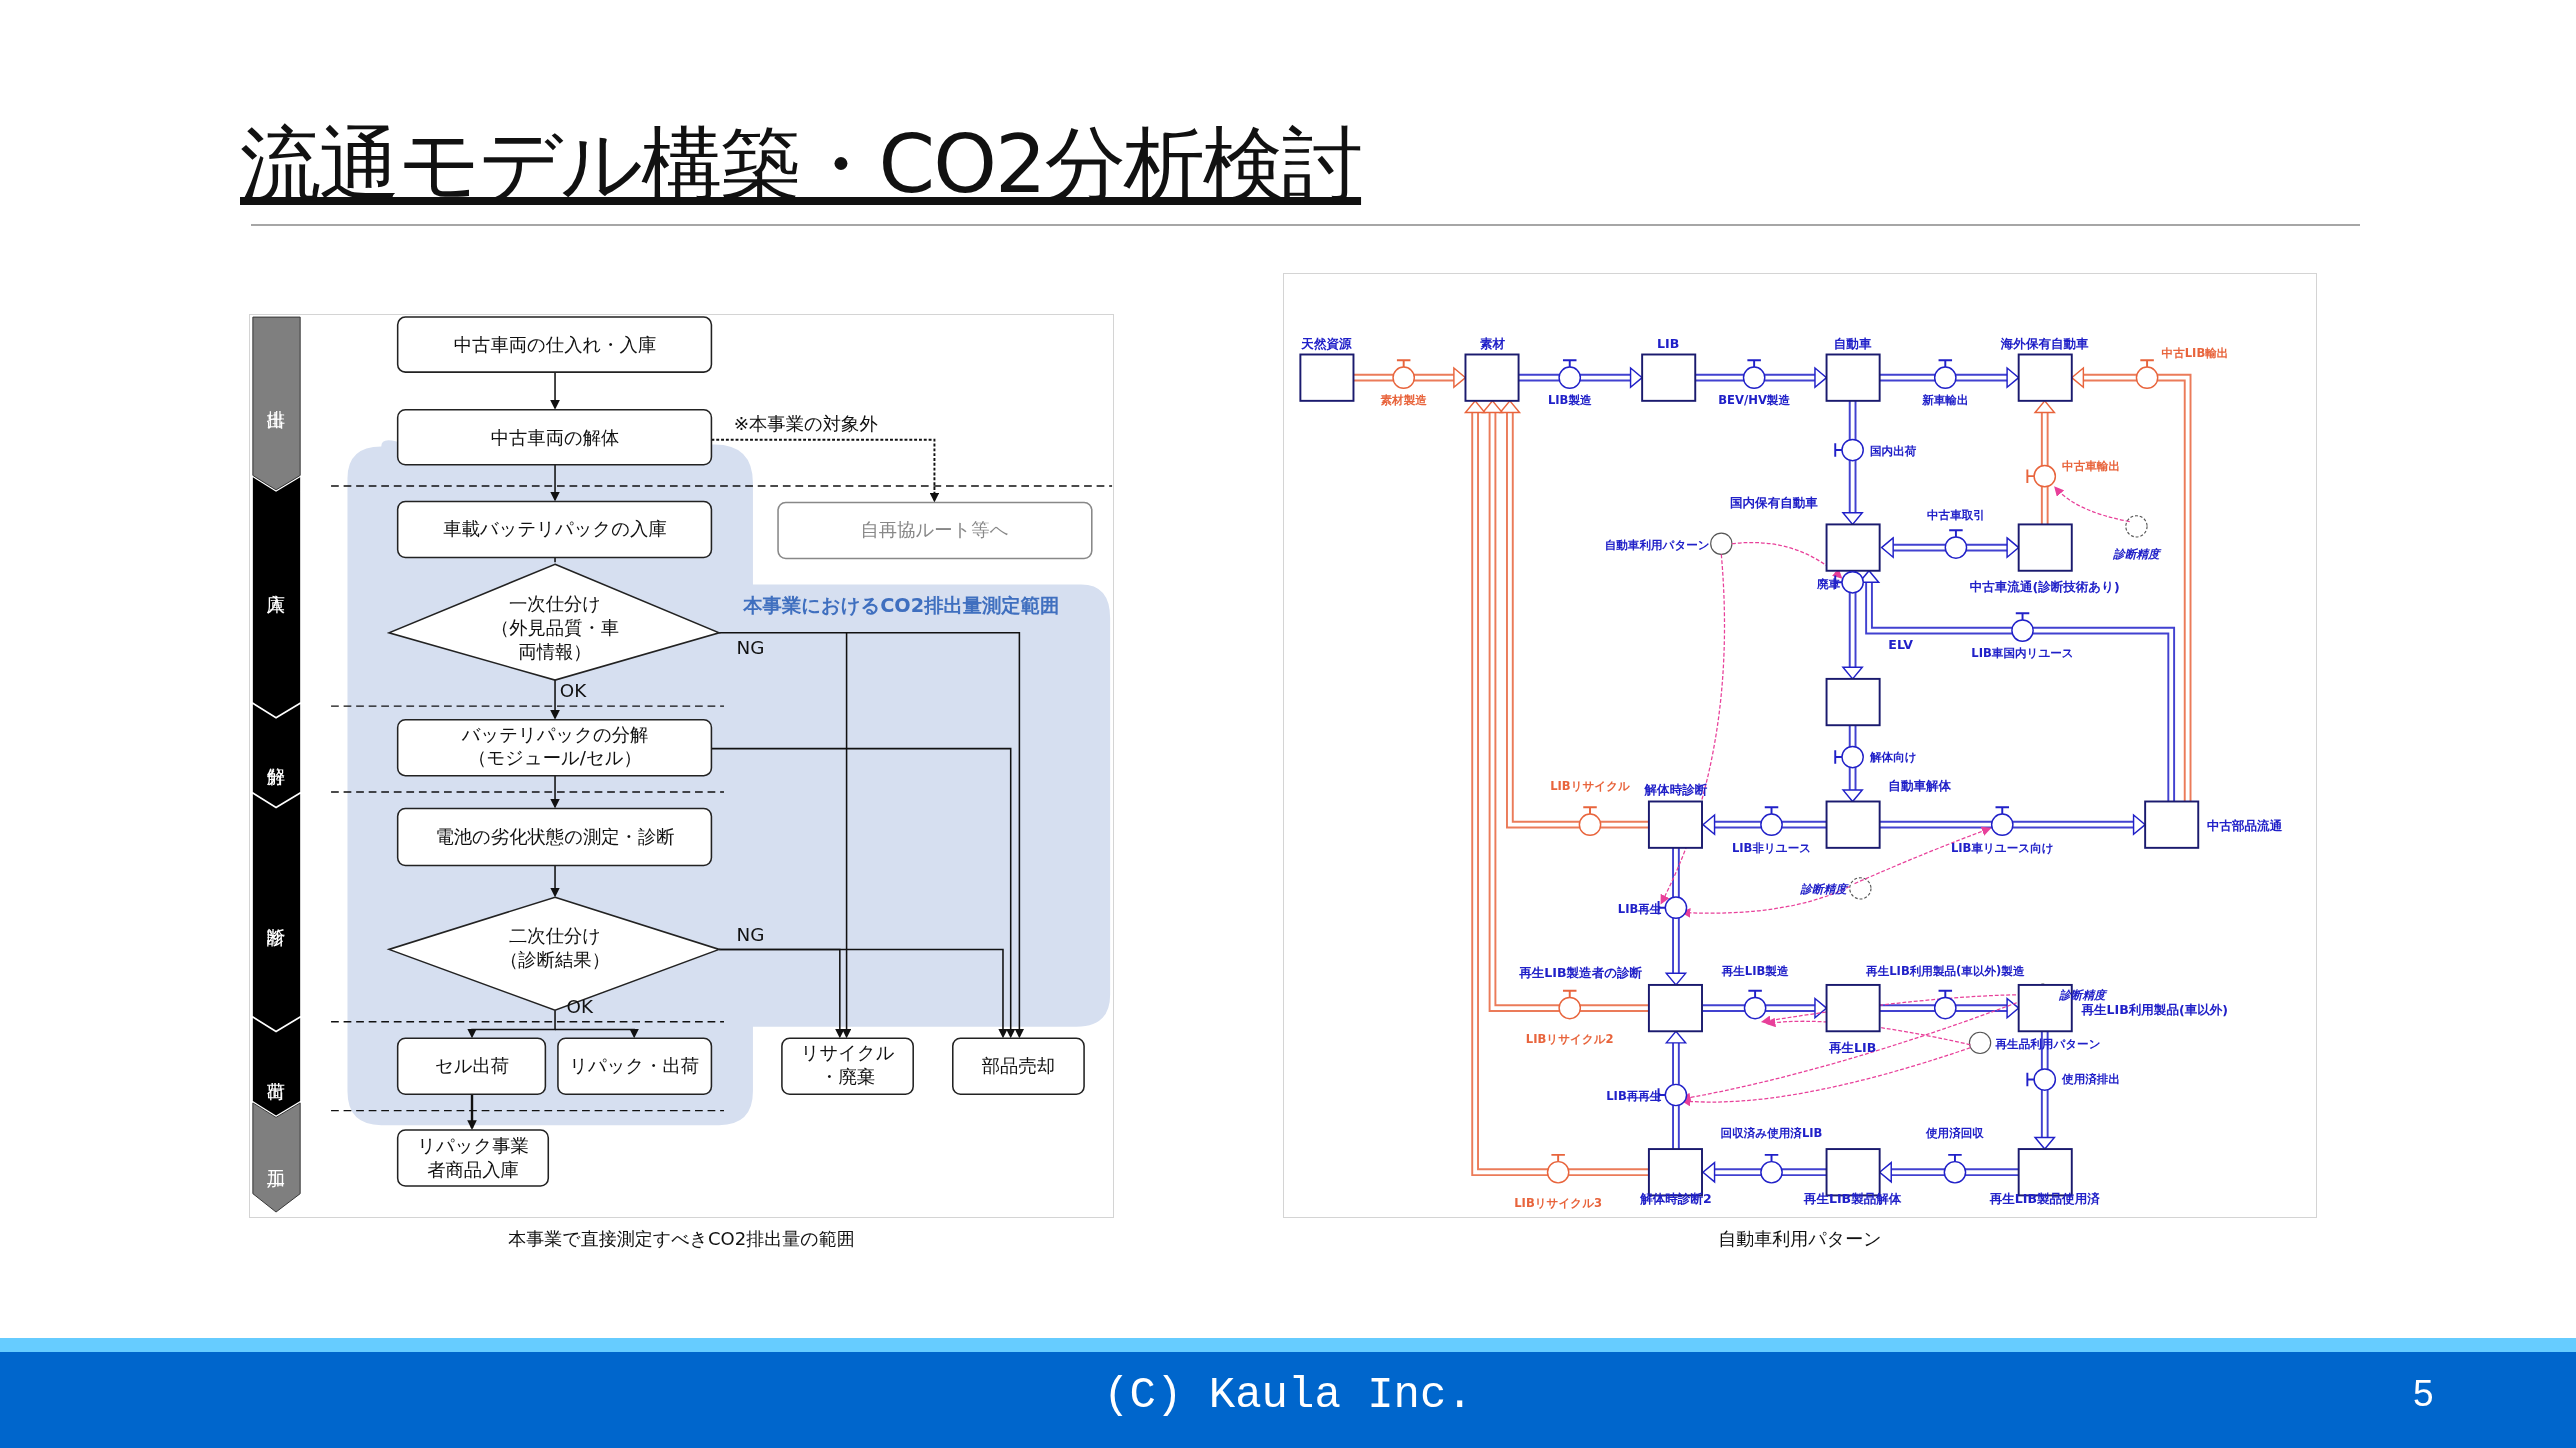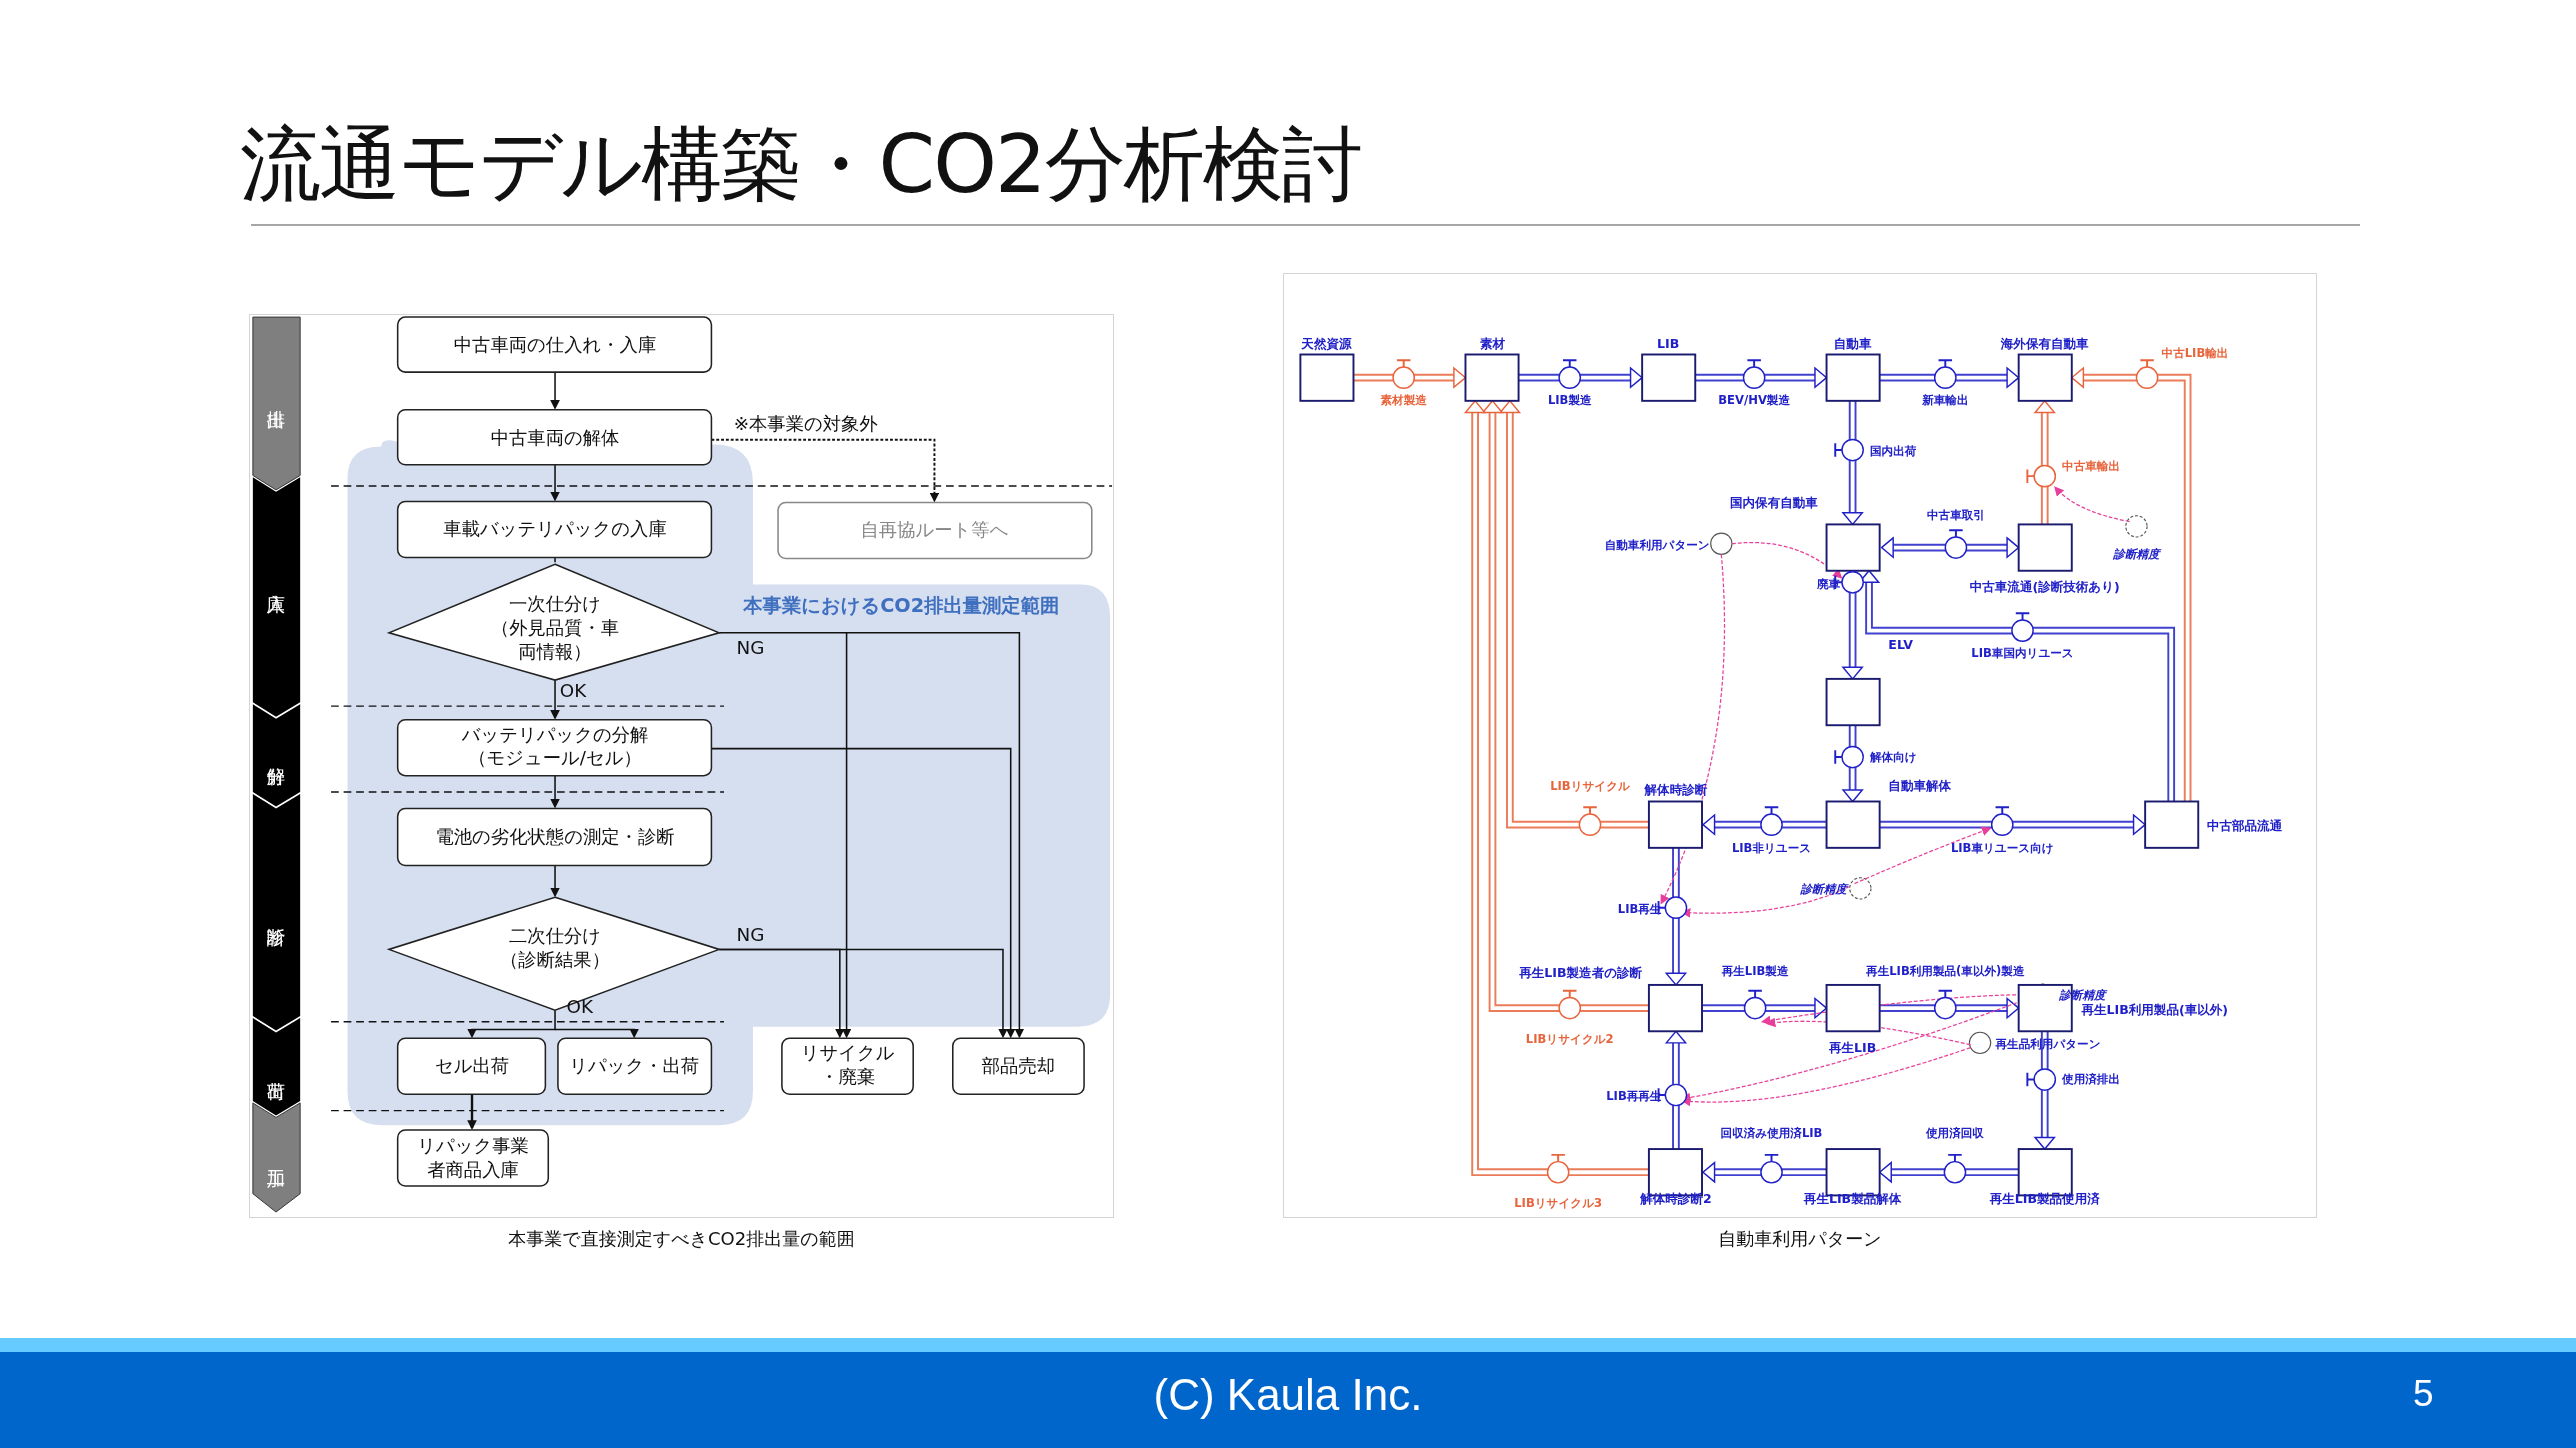"流通モデル構築・CO2分析検討" .title { text-decoration: none -> underline }
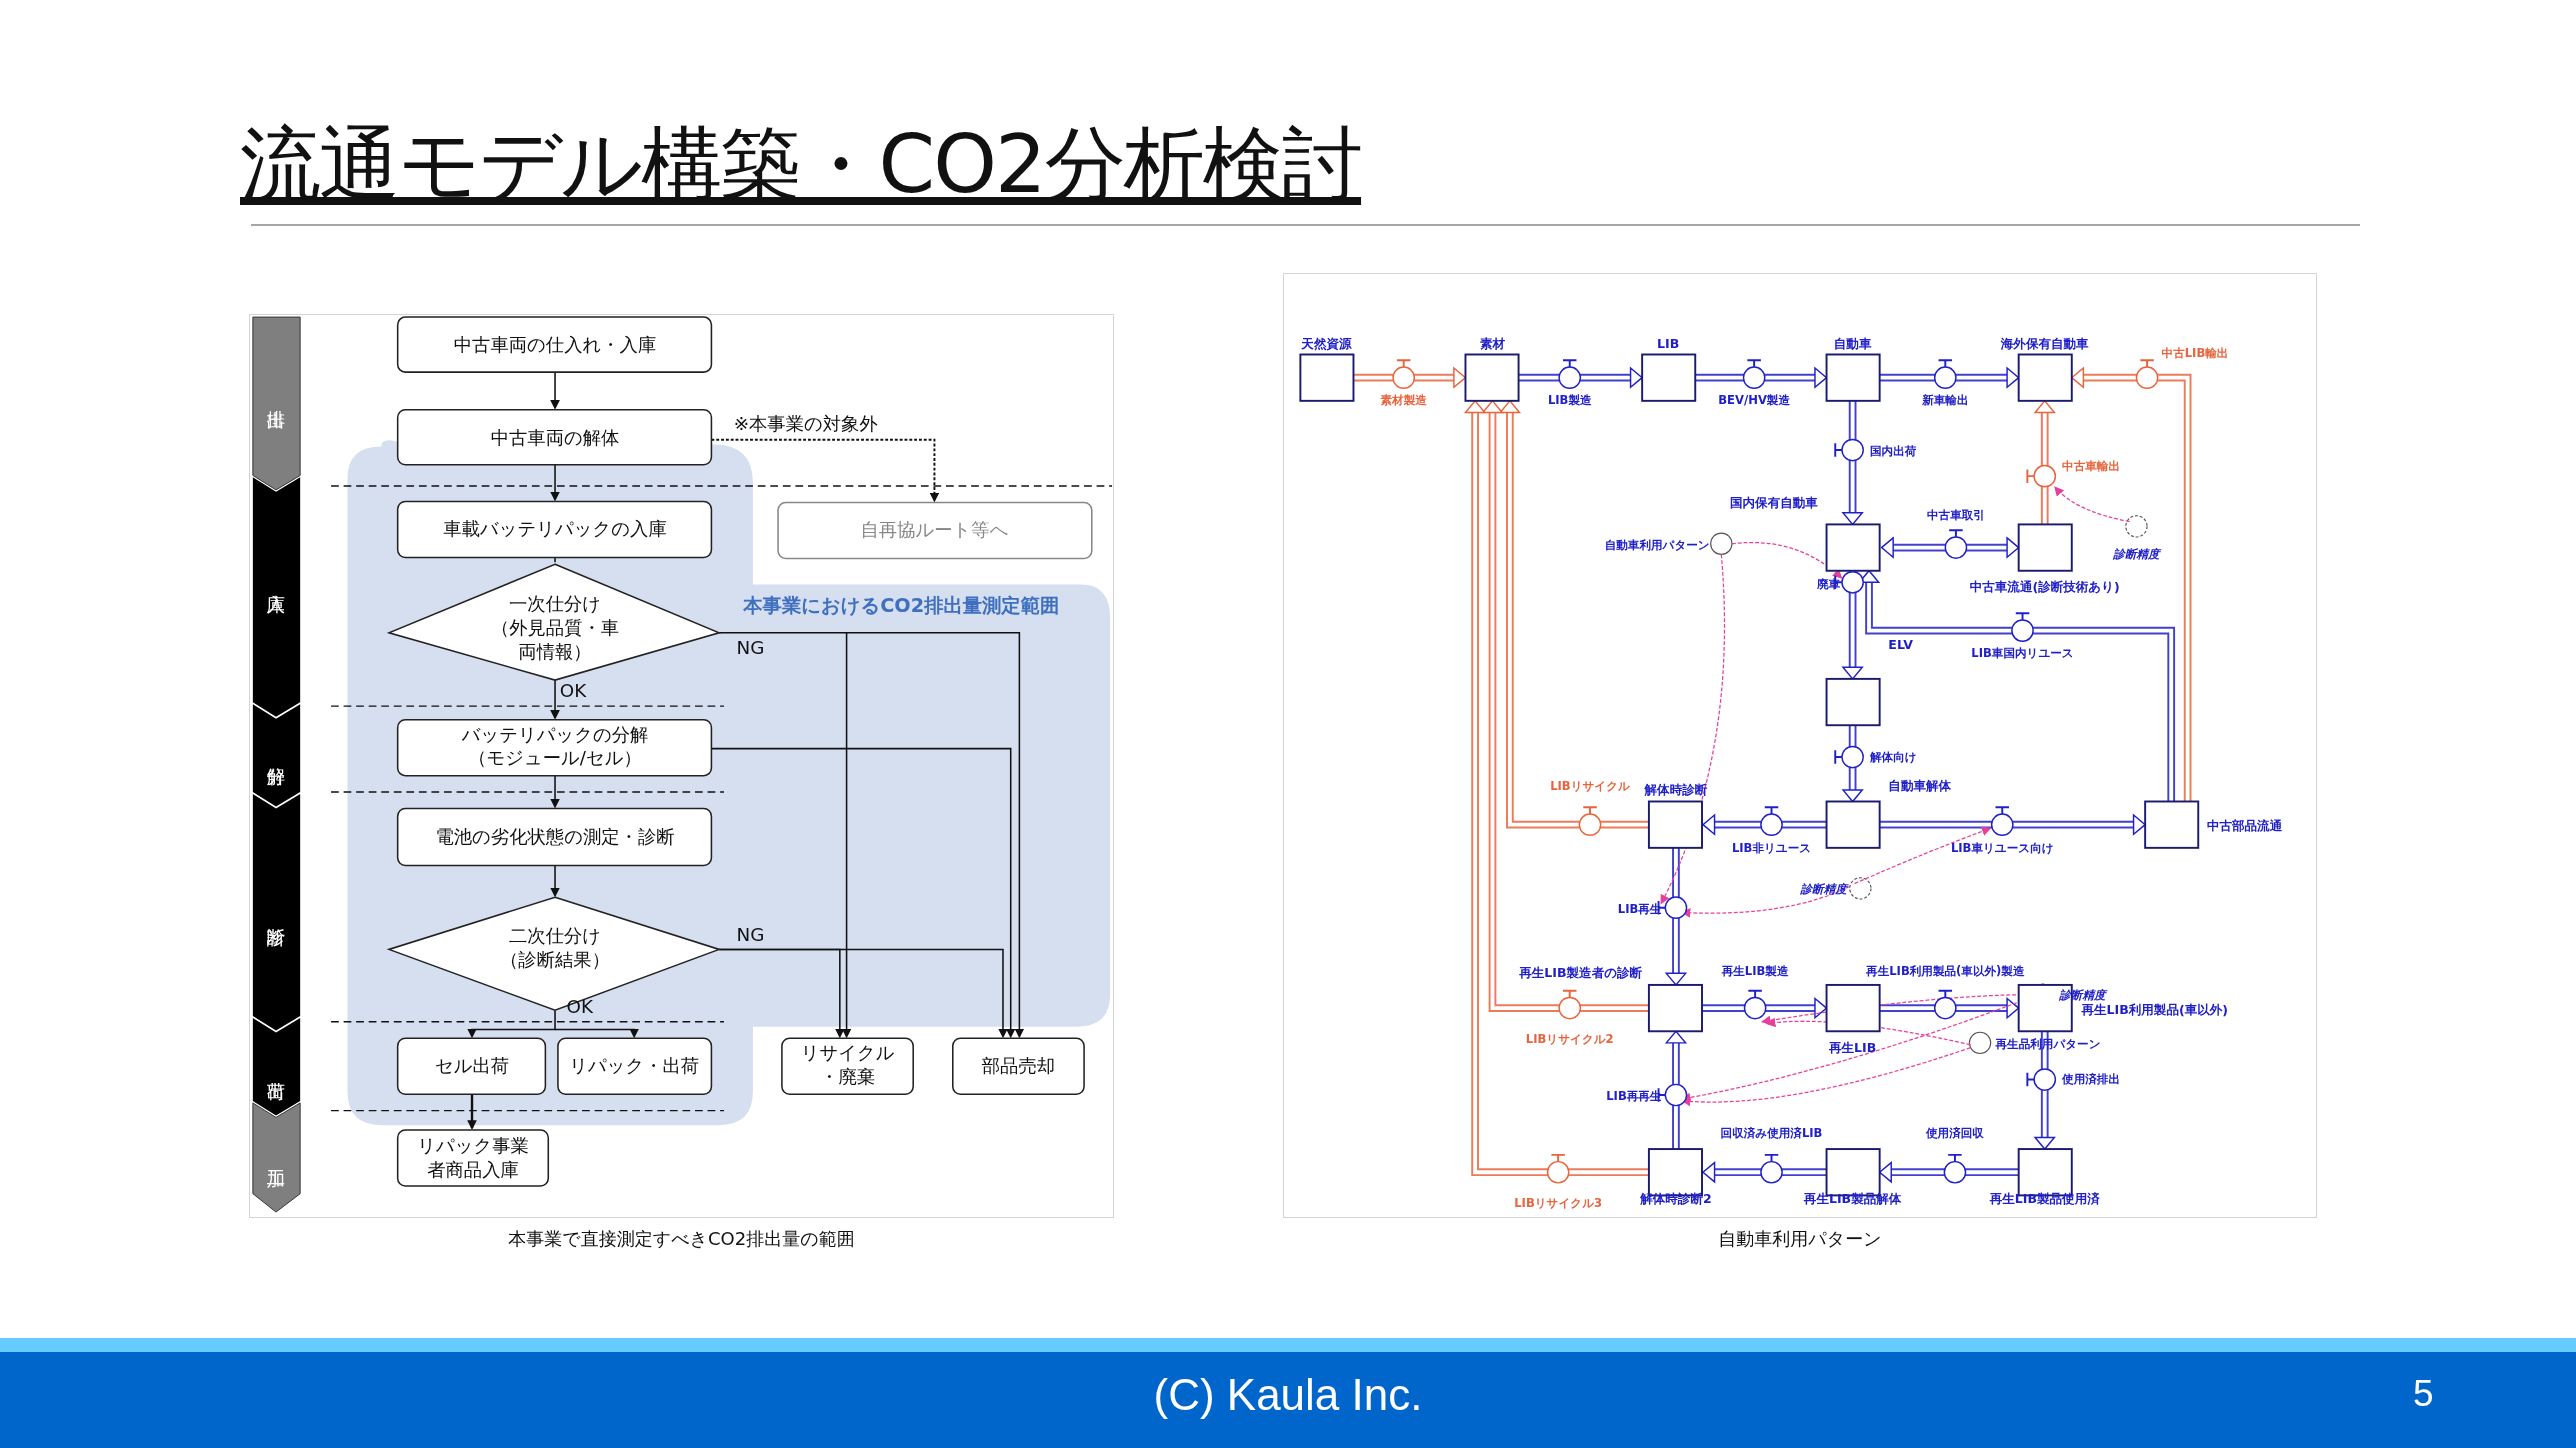"(C) Kaula Inc." .footer-text { font-family: Liberation Sans, sans-serif -> Liberation Mono, monospace }
